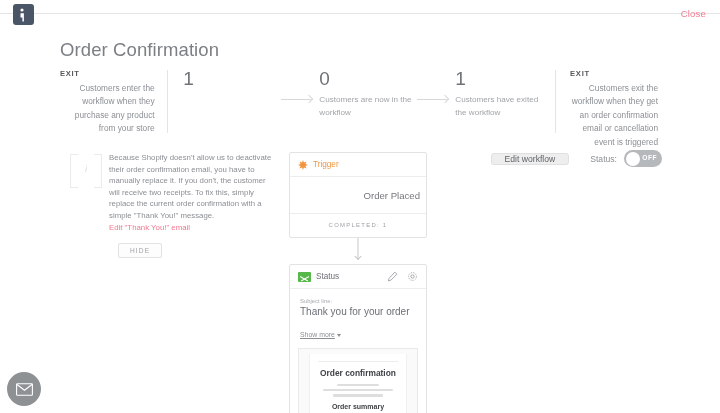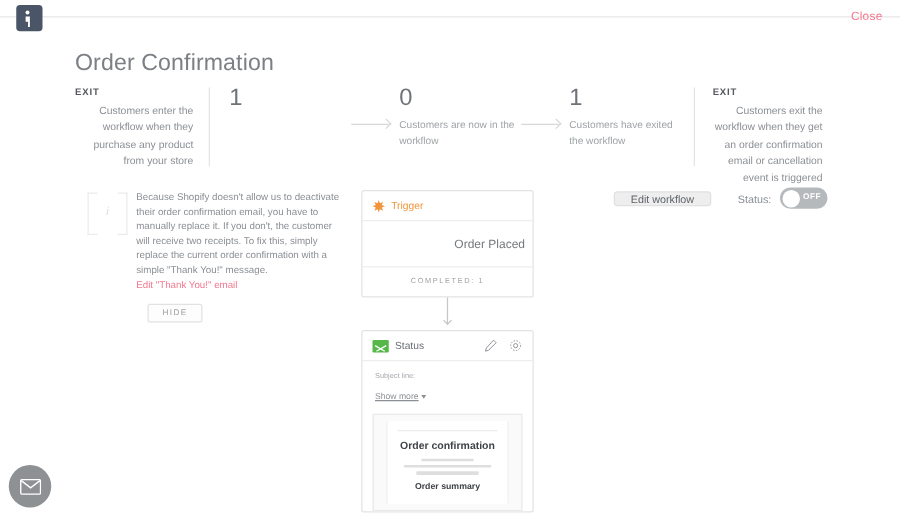"Thank you for your order" div.subject-line { html: none -> <div>Thank you for your order</div> }
